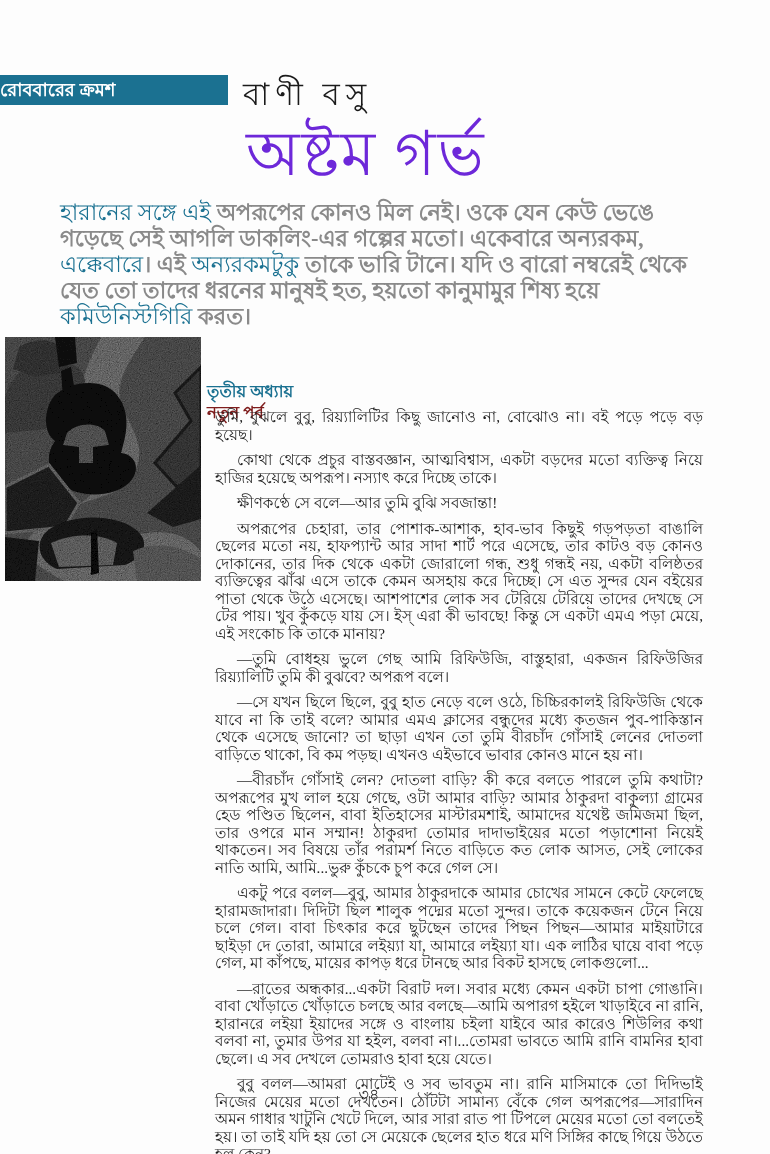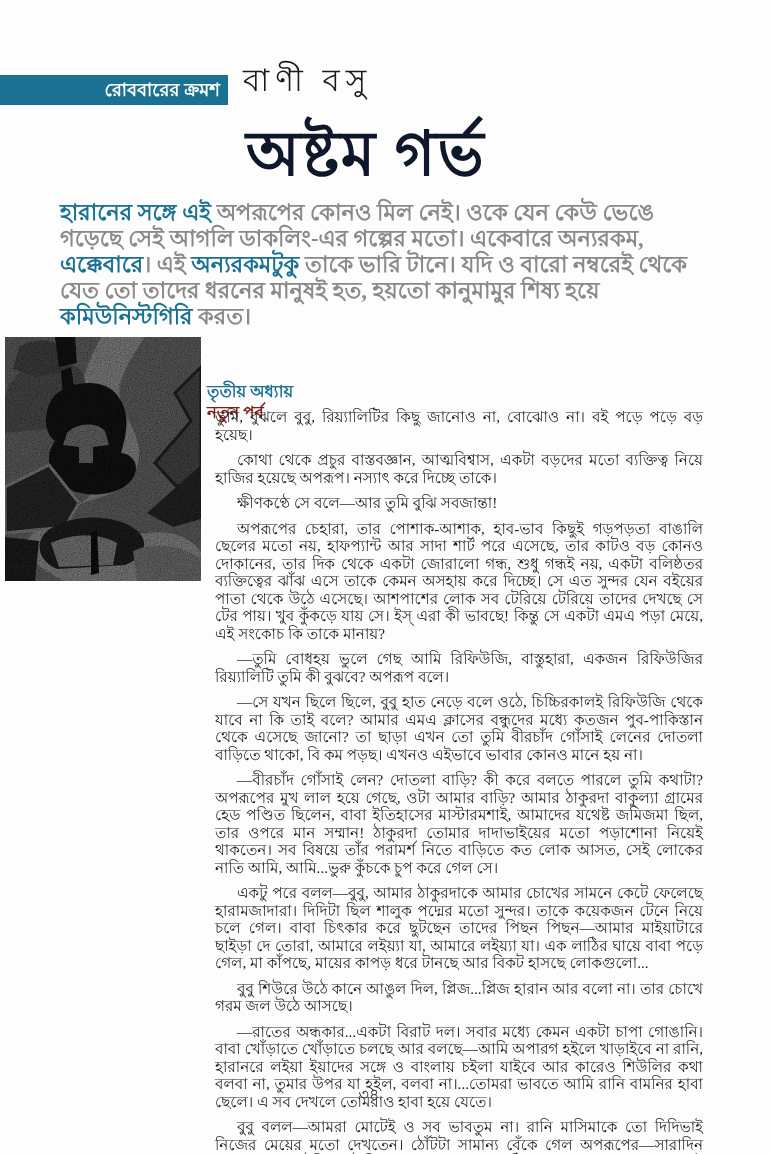"রোববারের ক্রমশ" .series-bar { text-align: right -> none }
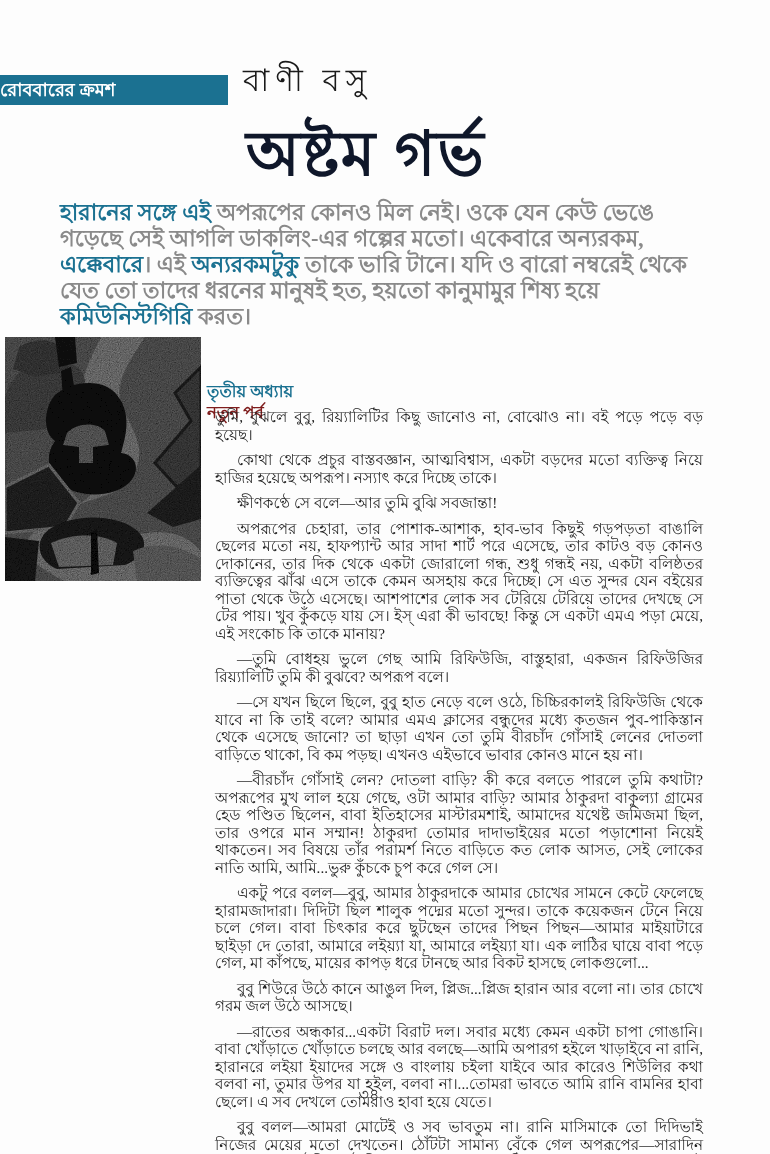"বাণী বসু" .author { top: 56px -> 70px }
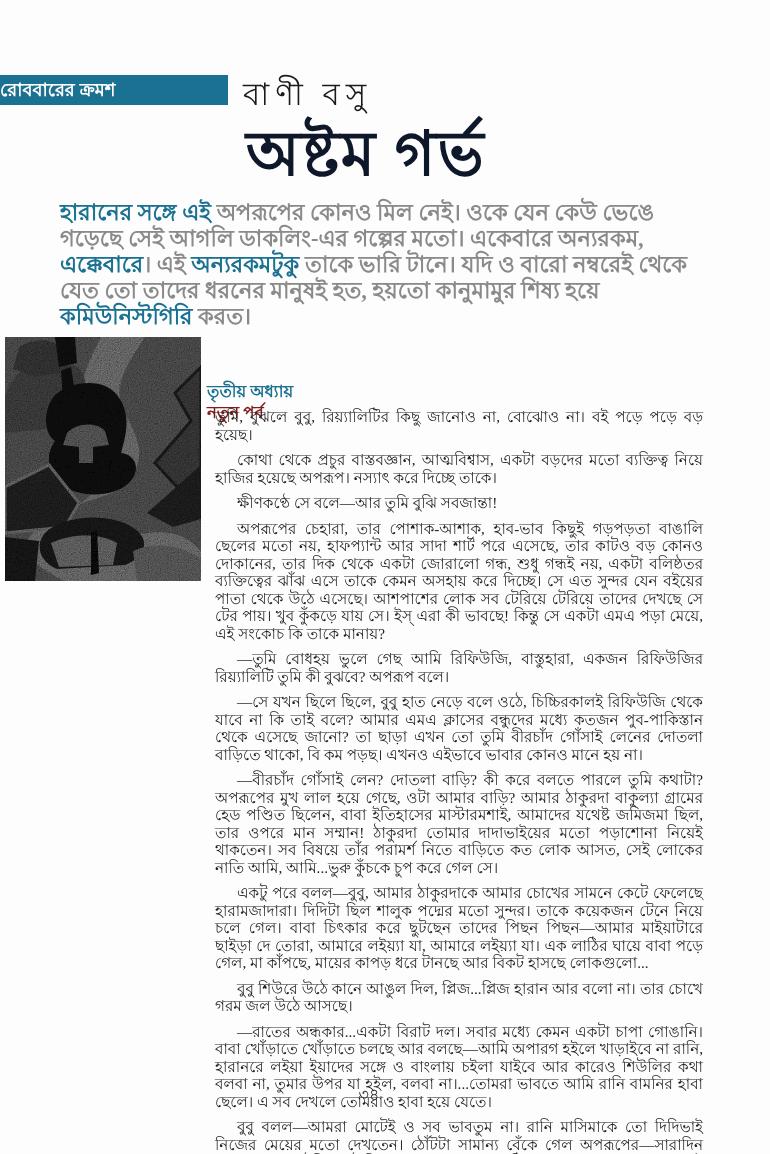"অষ্টম গর্ভ" .main-title { color: #0f172a -> #6d28d9; font-weight: bold -> normal }
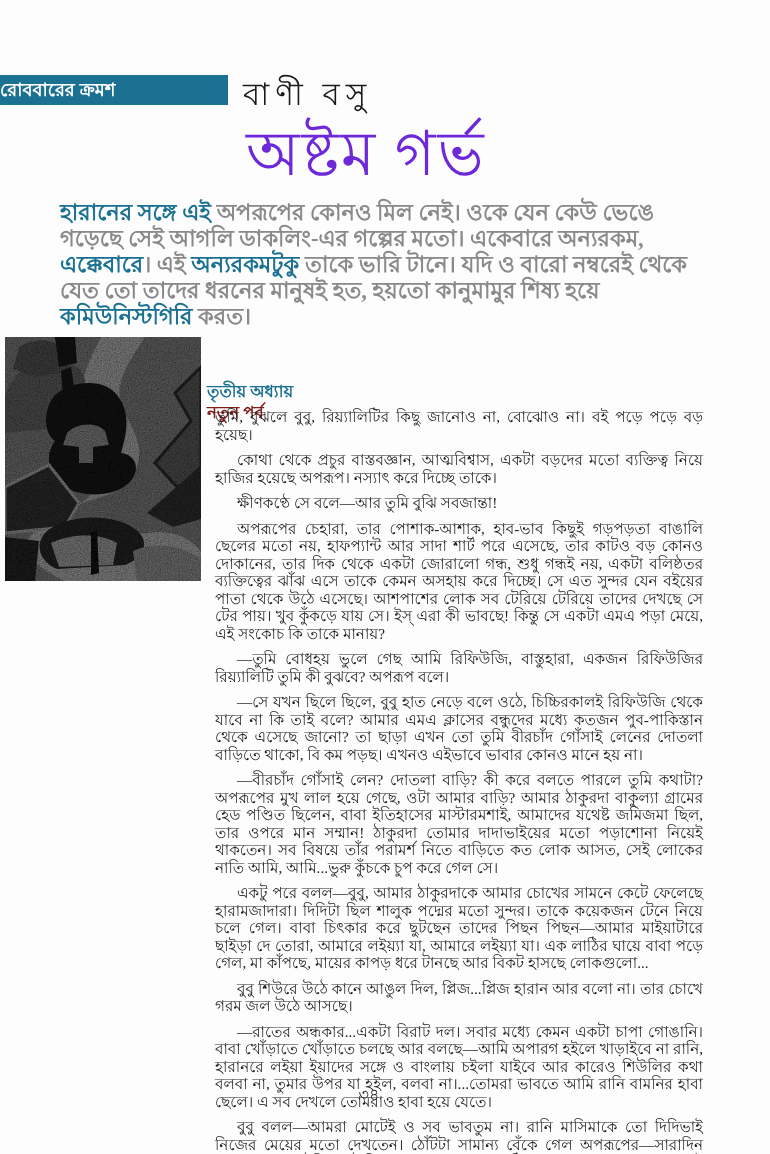"হারানের সঙ্গে এই" .intro .hl { font-weight: 700 -> 400 }
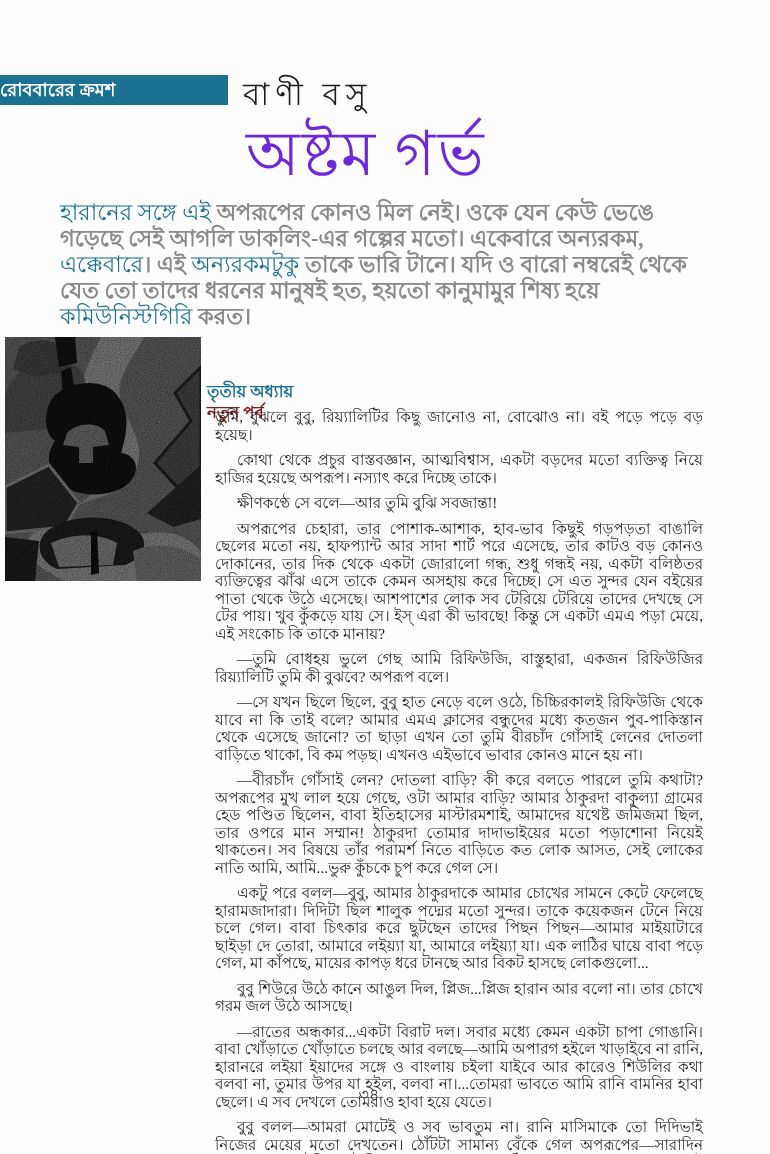"বুবু শিউরে উঠে কানে আঙুল" p.para { html: <p>বুবু শিউরে উঠে কানে আঙুল দিল, প্লিজ...প্লিজ হারান আর বলো না। তার চোখে গরম জল উঠে আসছে।</p> -> none }
